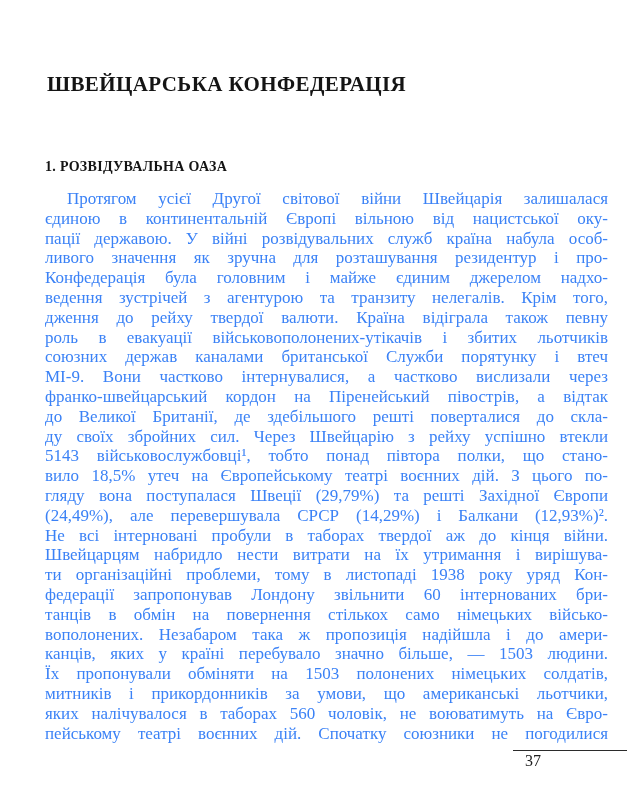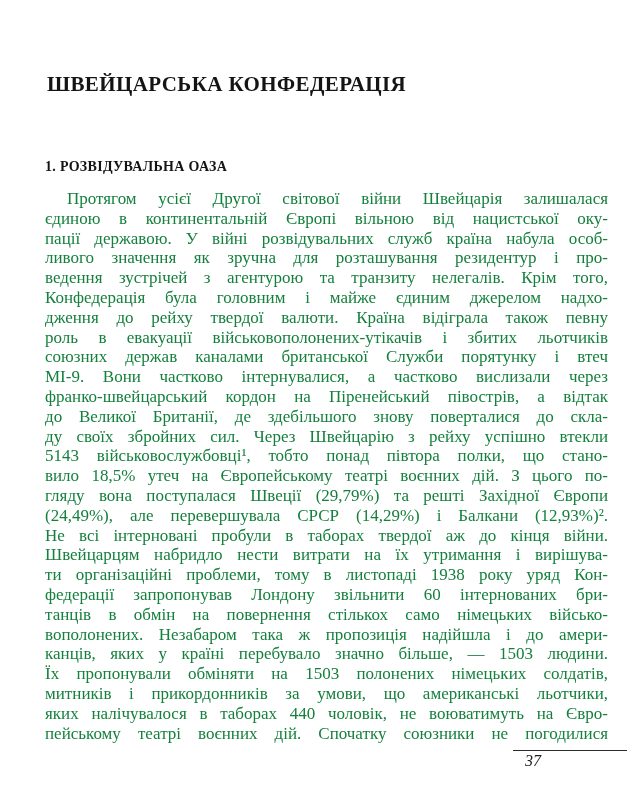"Протягом усієї Другої світової війни" .text-line { color: #15803d -> #3b82f6 }
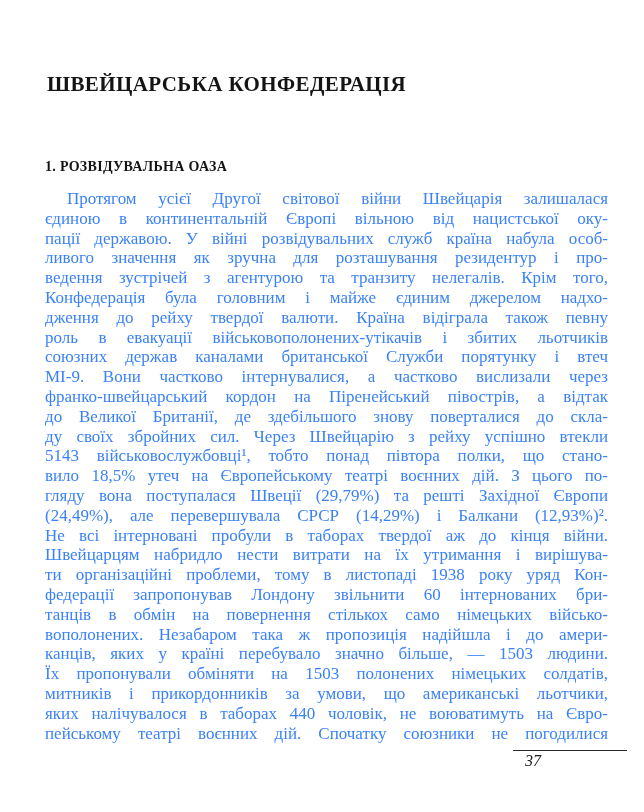"ведення зустрічей з агентурою та" div.text-line { order: before "Конфедерація була головним і майже" -> after "Конфедерація була головним і майже" }
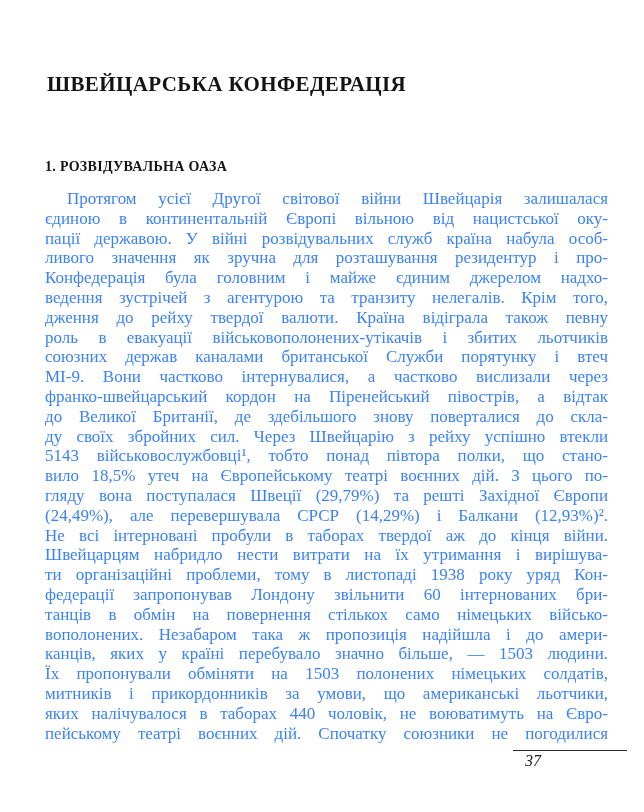"до Великої Британії, де здебільшого" div.text-line { text: знову -> решті }
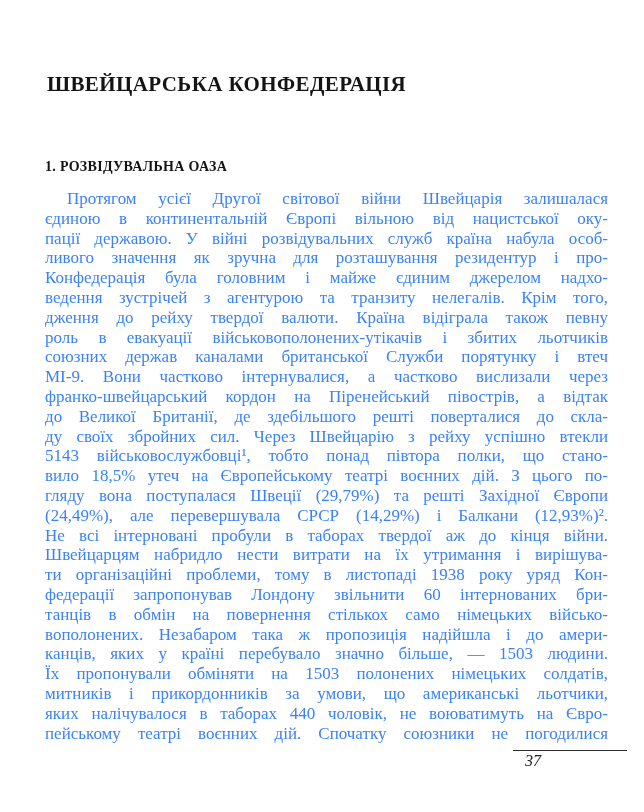"яких налічувалося в таборах 440" div.text-line { text: 440 -> 560 }
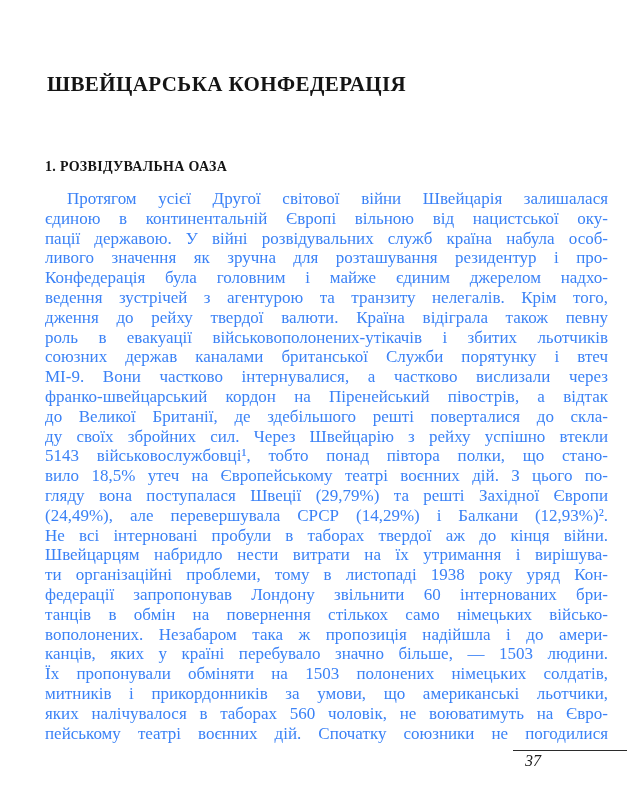"37" .page-number { font-style: italic -> none }
